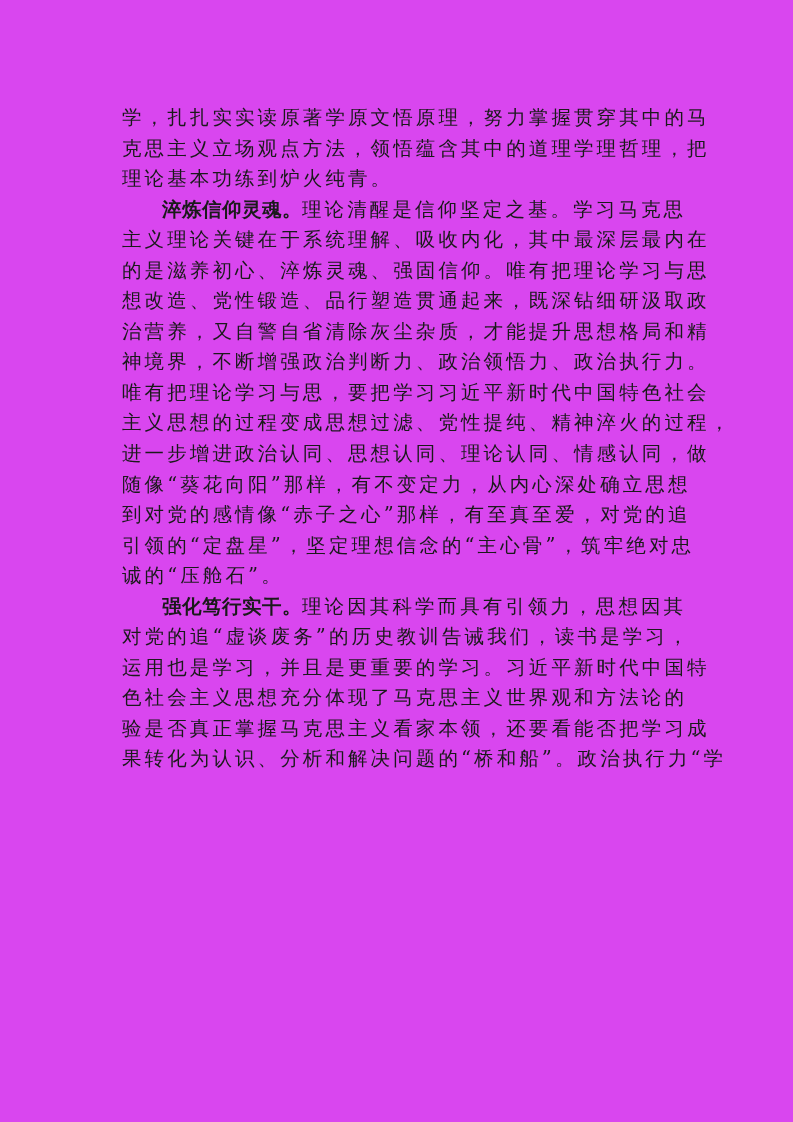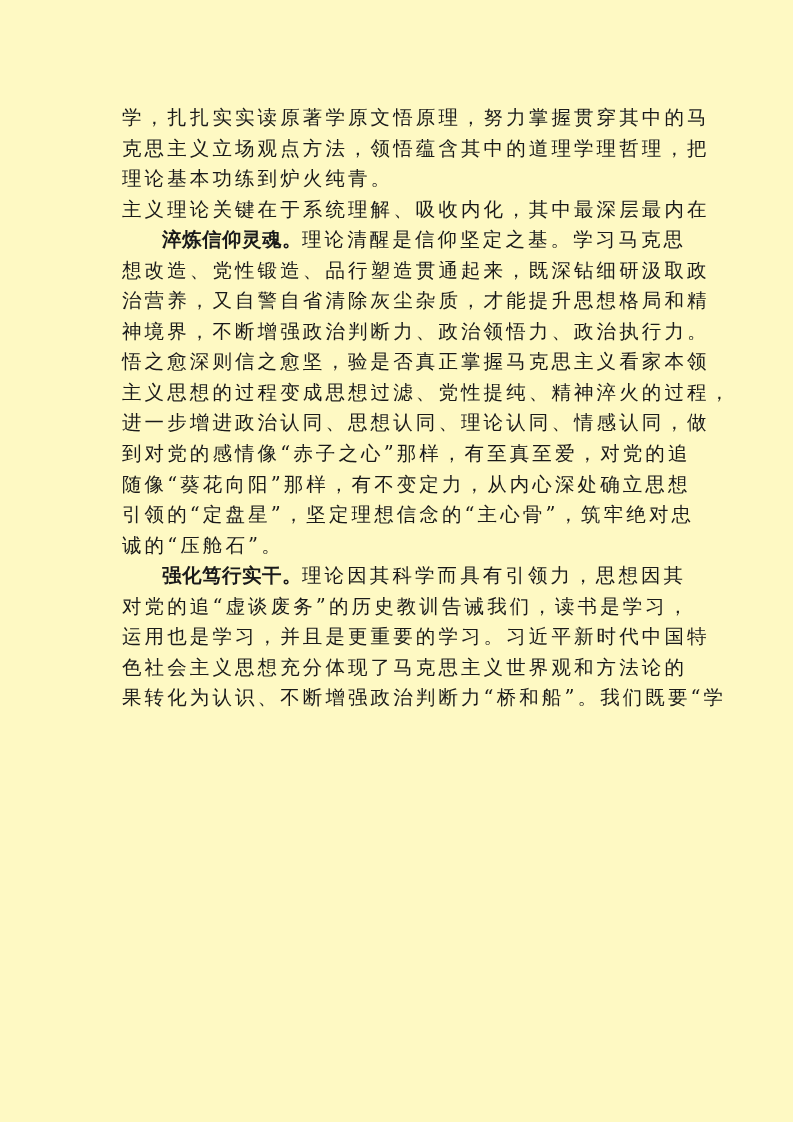"学，扎扎实实读原著学原文悟原理，努力掌握贯穿其中的马" .page { background: #fef9c3 -> #d946ef }
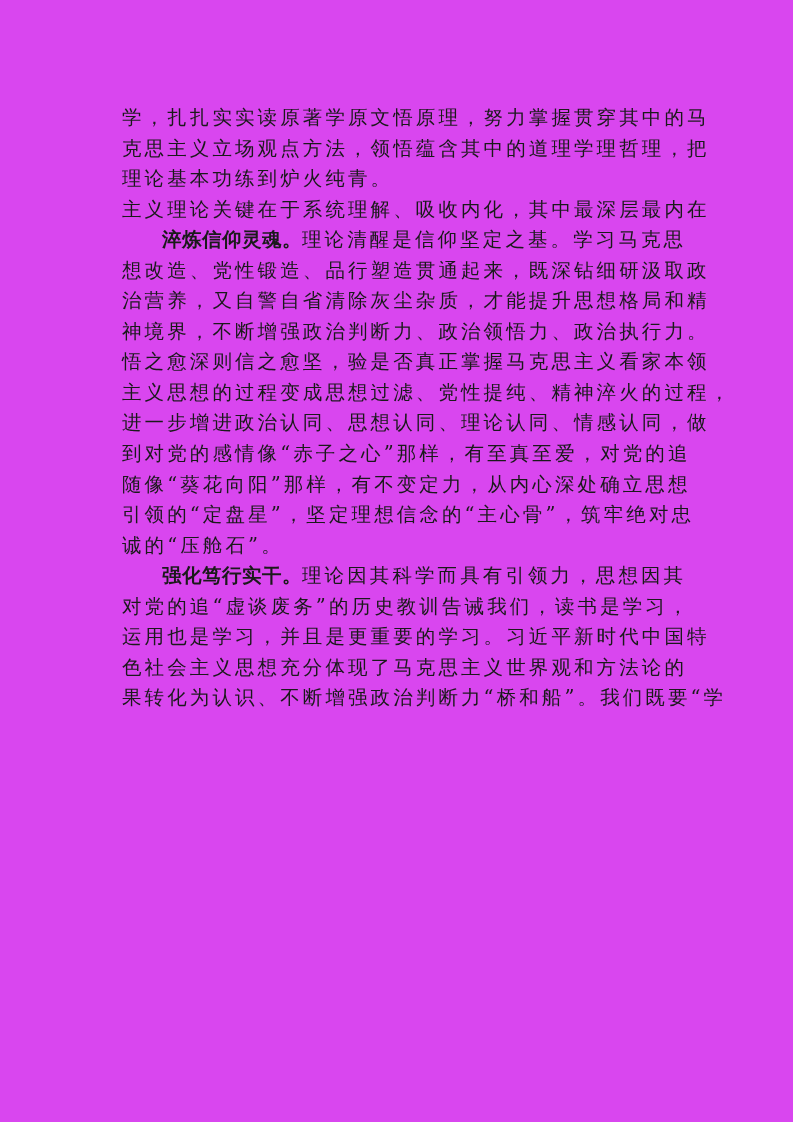"主义理论关键在于系统理解、吸收内化，其中最深层最内在" div.line { order: before "淬炼信仰灵魂。理论清醒是信仰坚定之基。学习马克思" -> after "淬炼信仰灵魂。理论清醒是信仰坚定之基。学习马克思" }
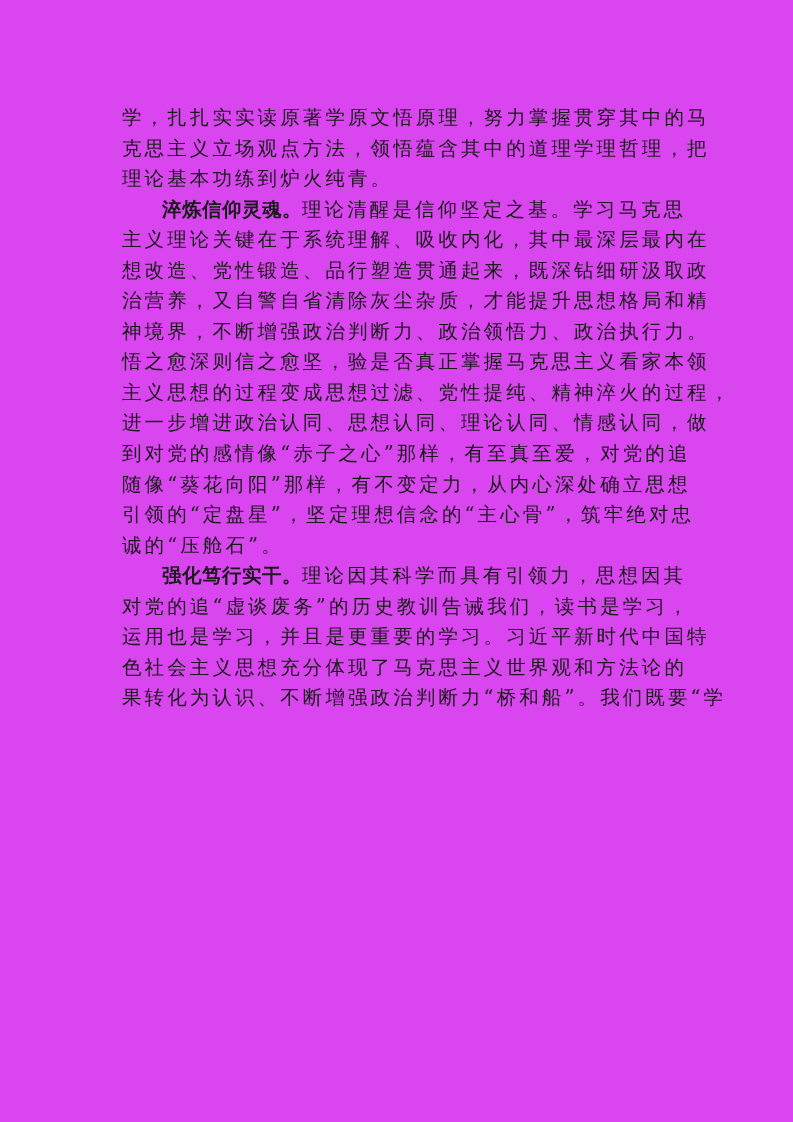"的是滋养初心、淬炼灵魂、强固信仰。唯有把理论学习与思" div.line { html: none -> <div>的是滋养初心、淬炼灵魂、强固信仰。唯有把理论学习与思</div> }
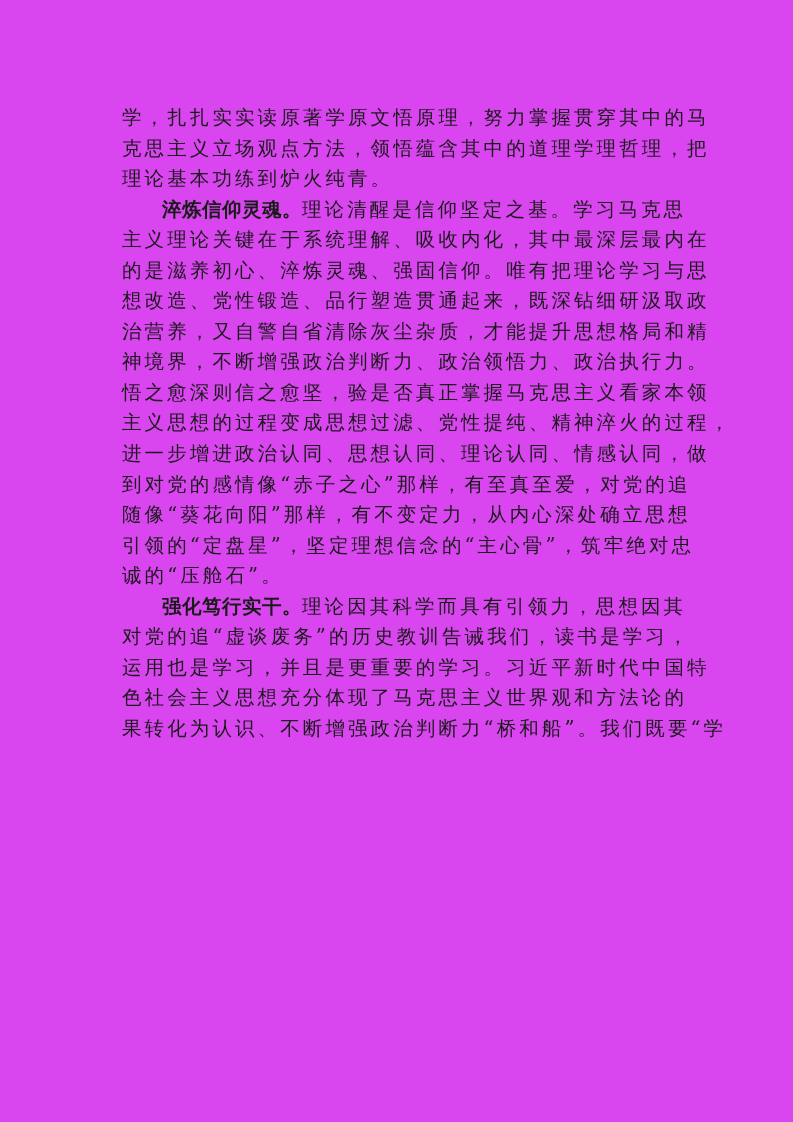"悟之愈深则信之愈坚，验是否真正掌握马克思主义看家本领" div.line { text: 悟之愈深则信之愈坚，验是否真正掌握马克思主义看家本领 -> 唯有把理论学习与思，要把学习习近平新时代中国特色社会 }
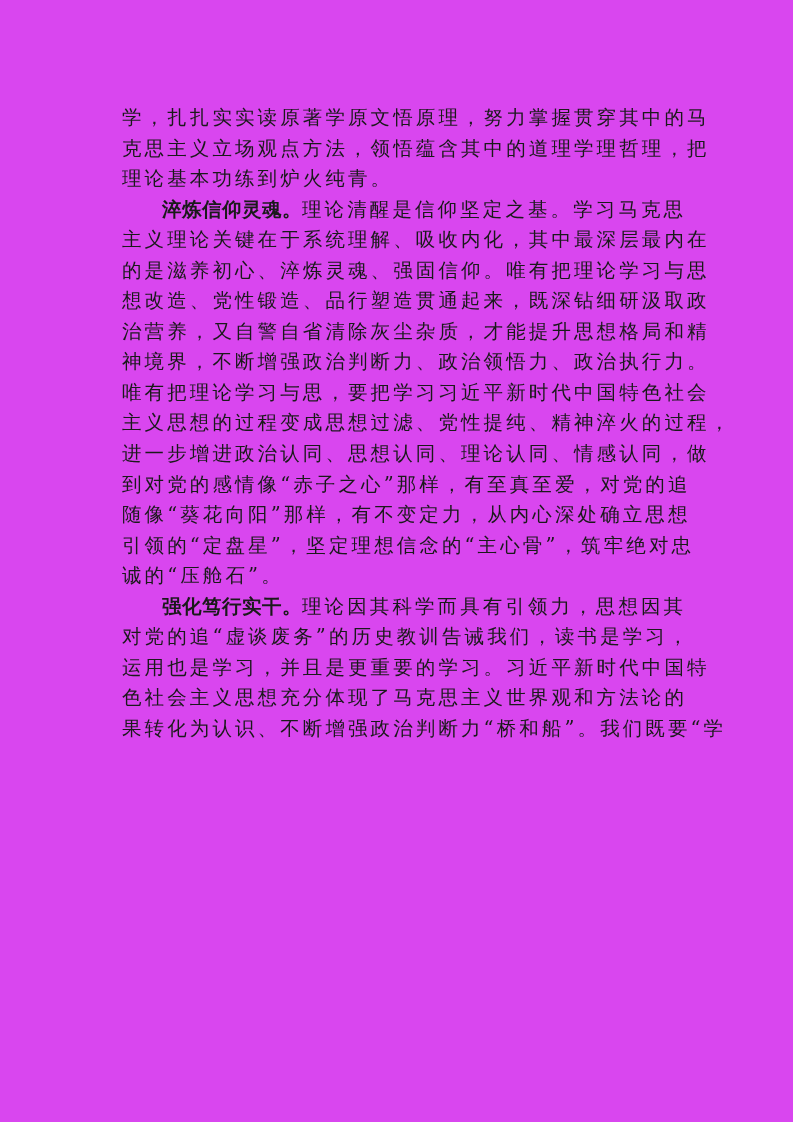"到对党的感情像“赤子之心”那样，有至真至爱，对党的追" div.line { order: before "随像“葵花向阳”那样，有不变定力，从内心深处确立思想" -> after "随像“葵花向阳”那样，有不变定力，从内心深处确立思想" }
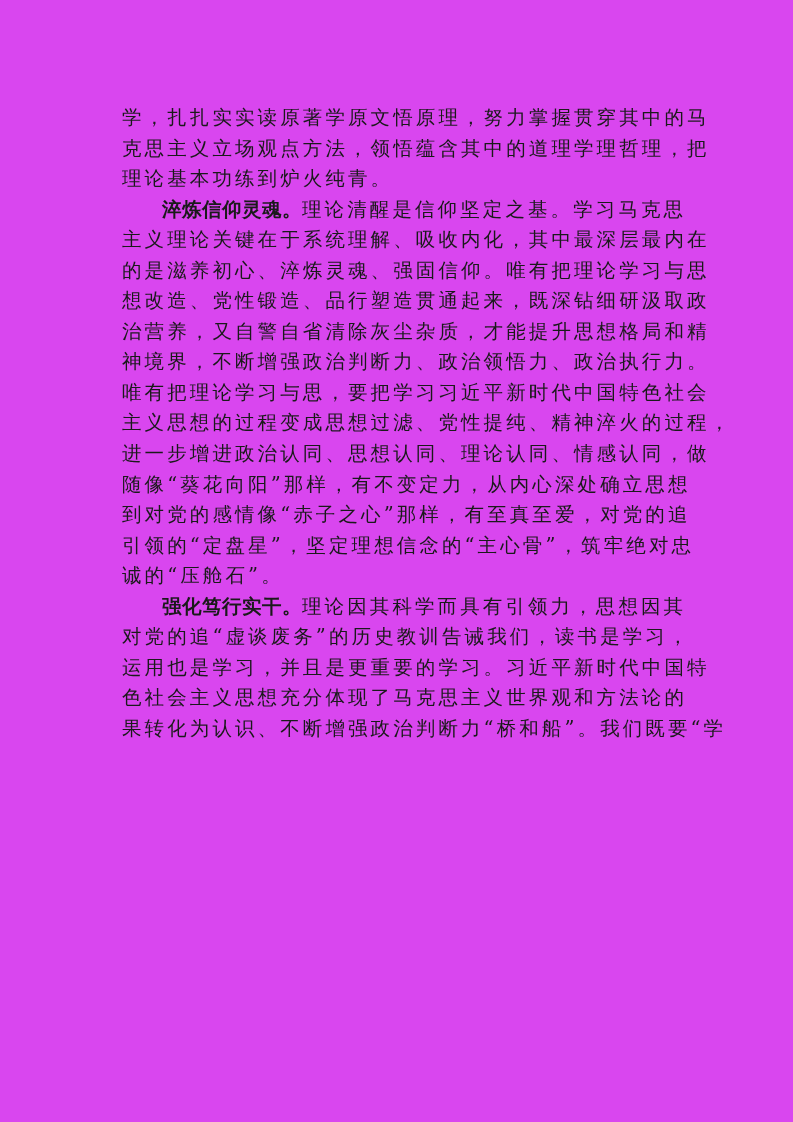"验是否真正掌握马克思主义看家本领，还要看能否把学习成" div.line { html: none -> <div>验是否真正掌握马克思主义看家本领，还要看能否把学习成</div> }
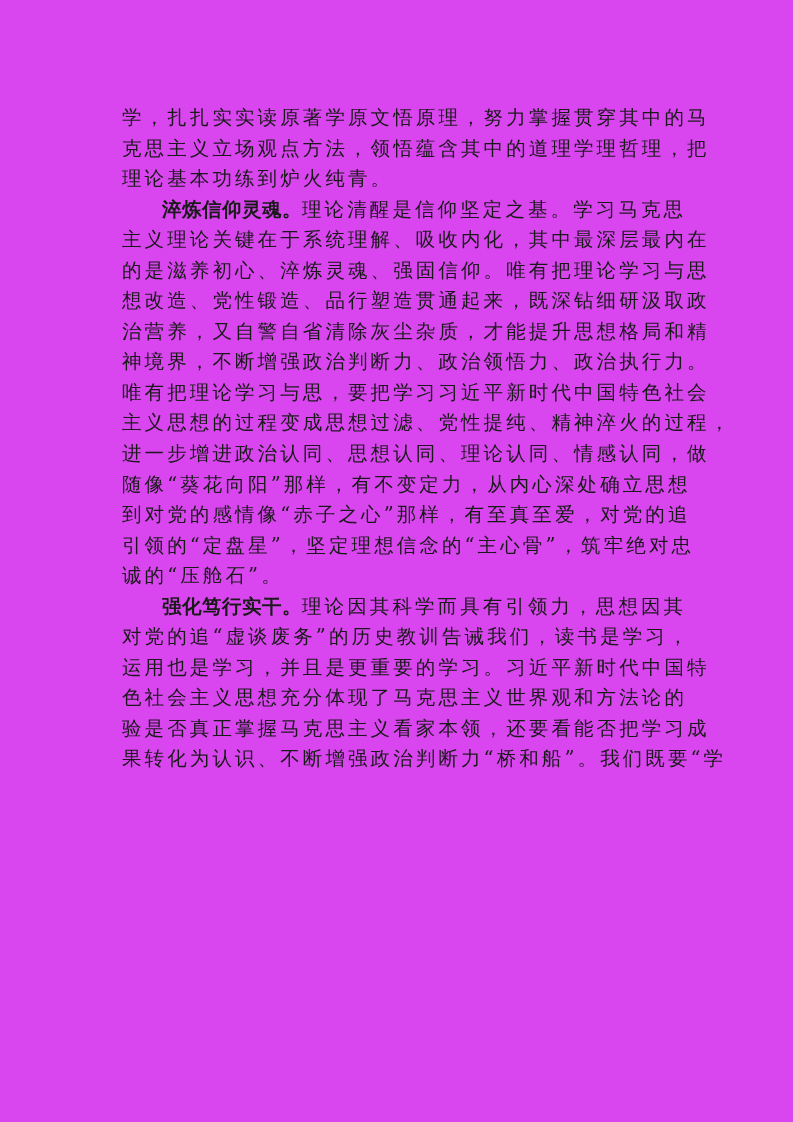"果转化为认识、不断增强政治判断力“桥和船”。我们既要“学" div.line { text: 不断增强政治判断力“桥和船”。我们既要 -> 分析和解决问题的“桥和船”。政治执行力 }
